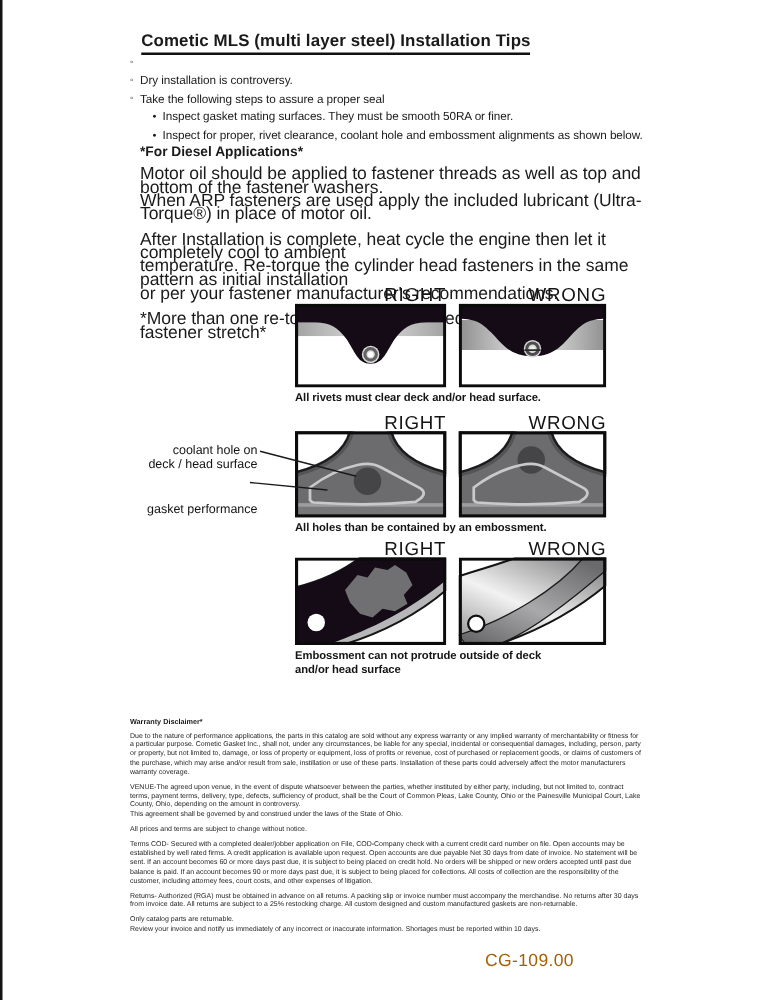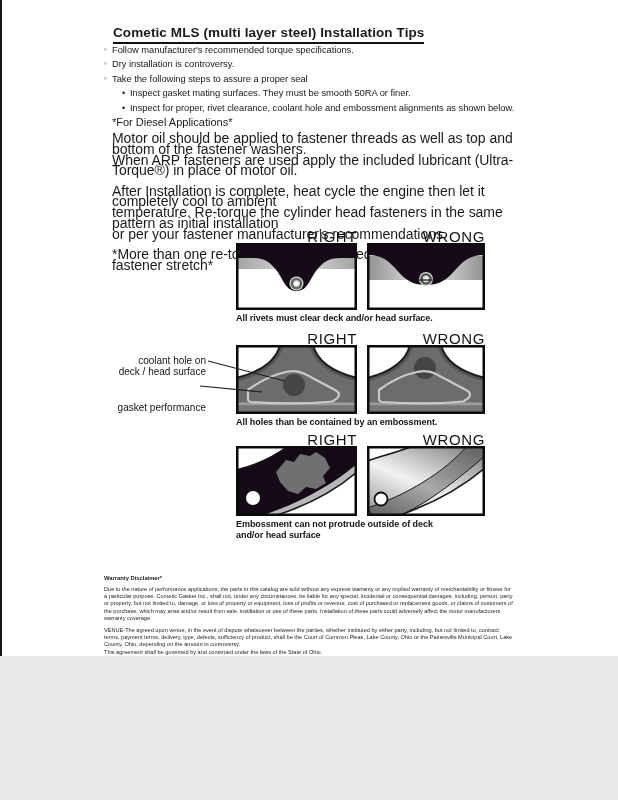"Cometic MLS (multi layer steel)" .page { height: 656px -> 800px }
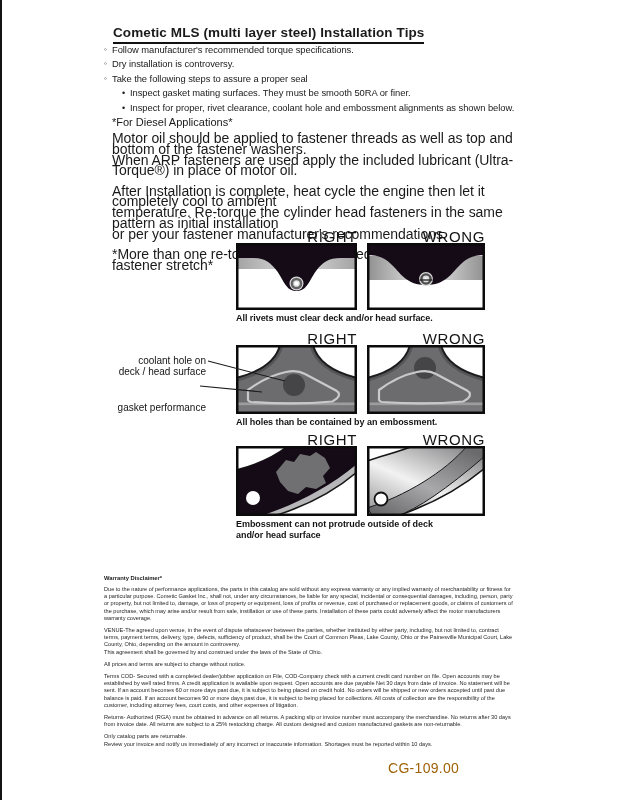"Follow manufacturer's recommended torque" span { html: <span>Follow manufacturer's recommended torque specifications.</span> -> none }
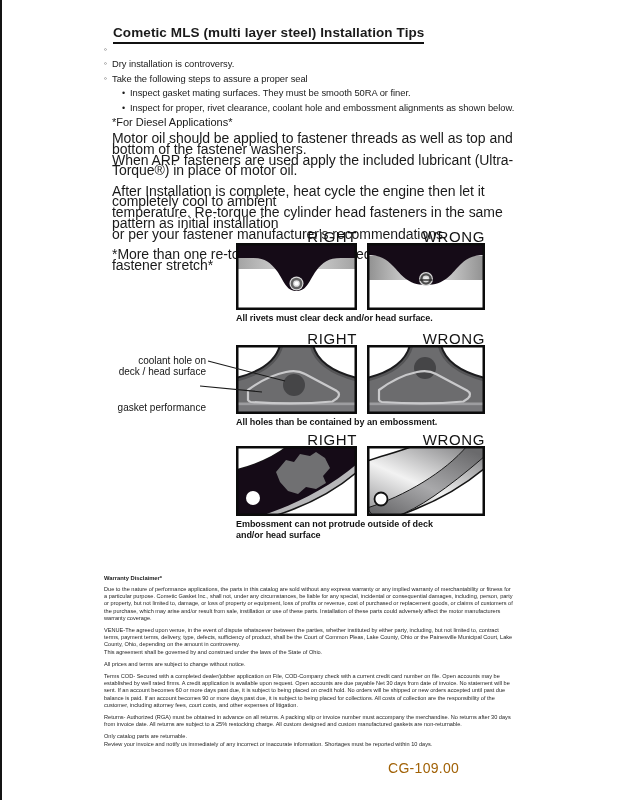"*For Diesel Applications*" .diesel h2 { font-weight: normal -> bold }
